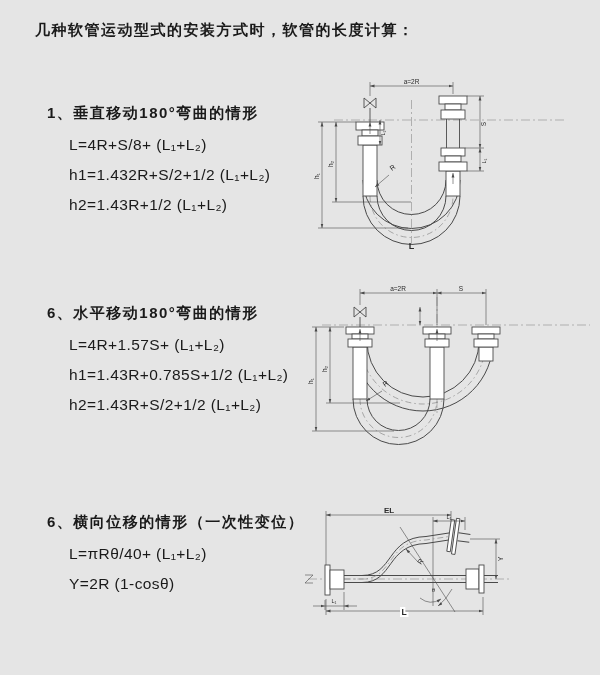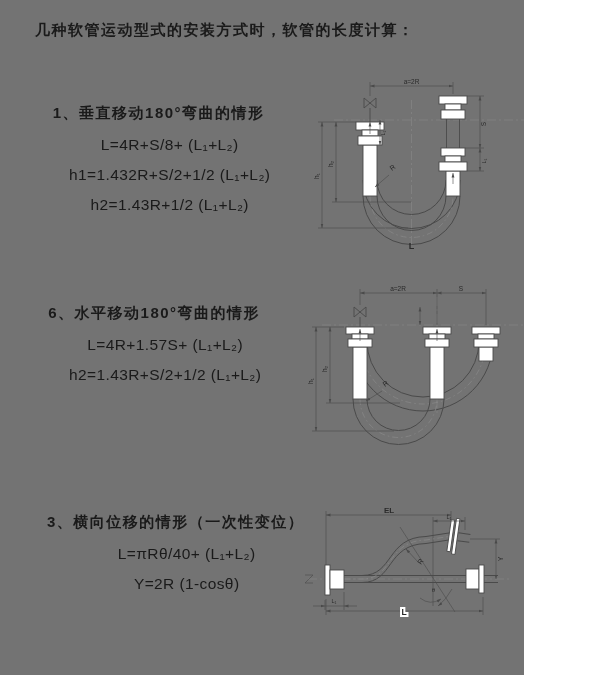"几种软管运动型式的安装方式时，软管的长度计算：" .page { background: #737373 -> #e5e5e5; width: 524px -> 600px }
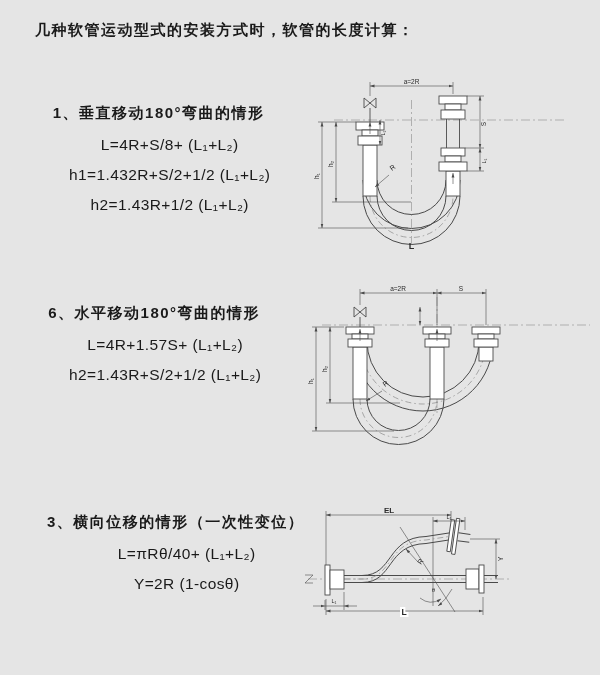"1、垂直移动180°弯曲的情形" .section { text-align: center -> none }
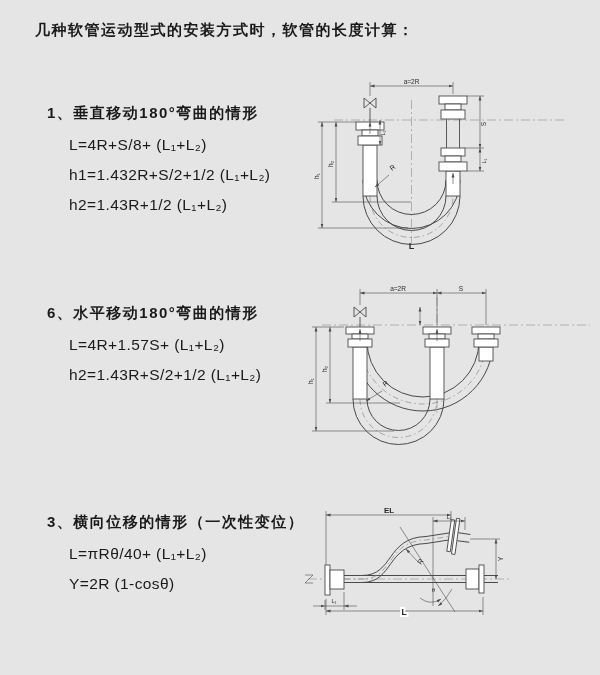"h1=1.43R+0.785S+1/2 (L₁+L₂)" div.formula { html: none -> <div>h1=1.43R+0.785S+1/2 (L₁+L₂)</div> }
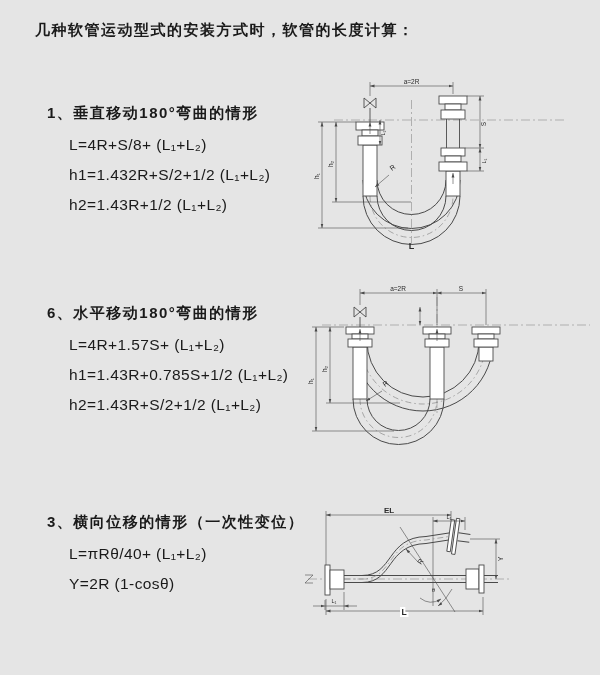"3、横向位移的情形（一次性变位）" div.heading { text: 3 -> 6 }
